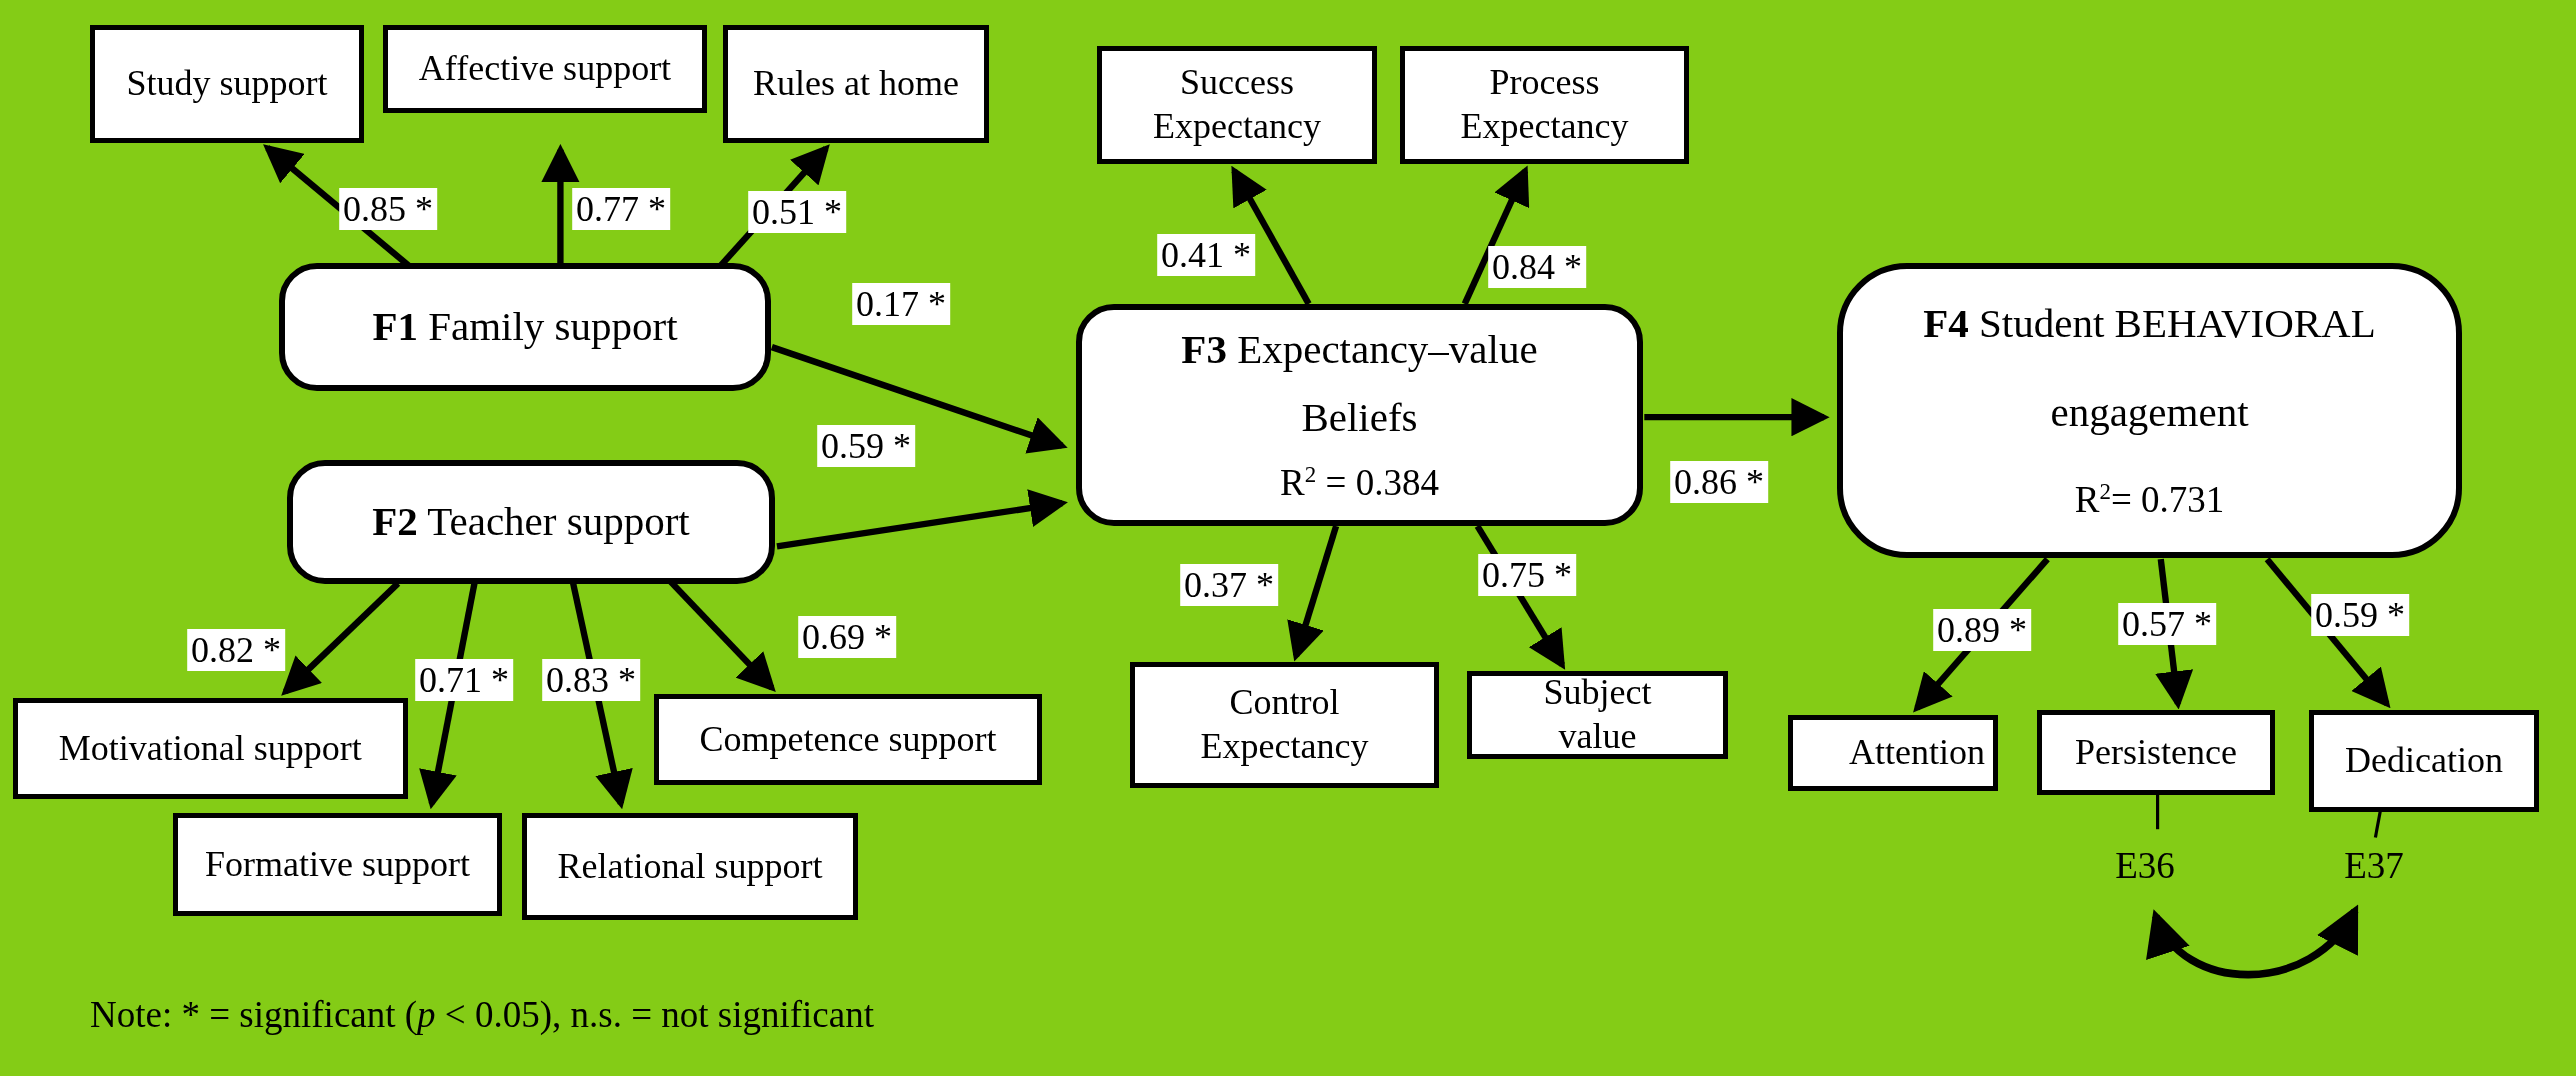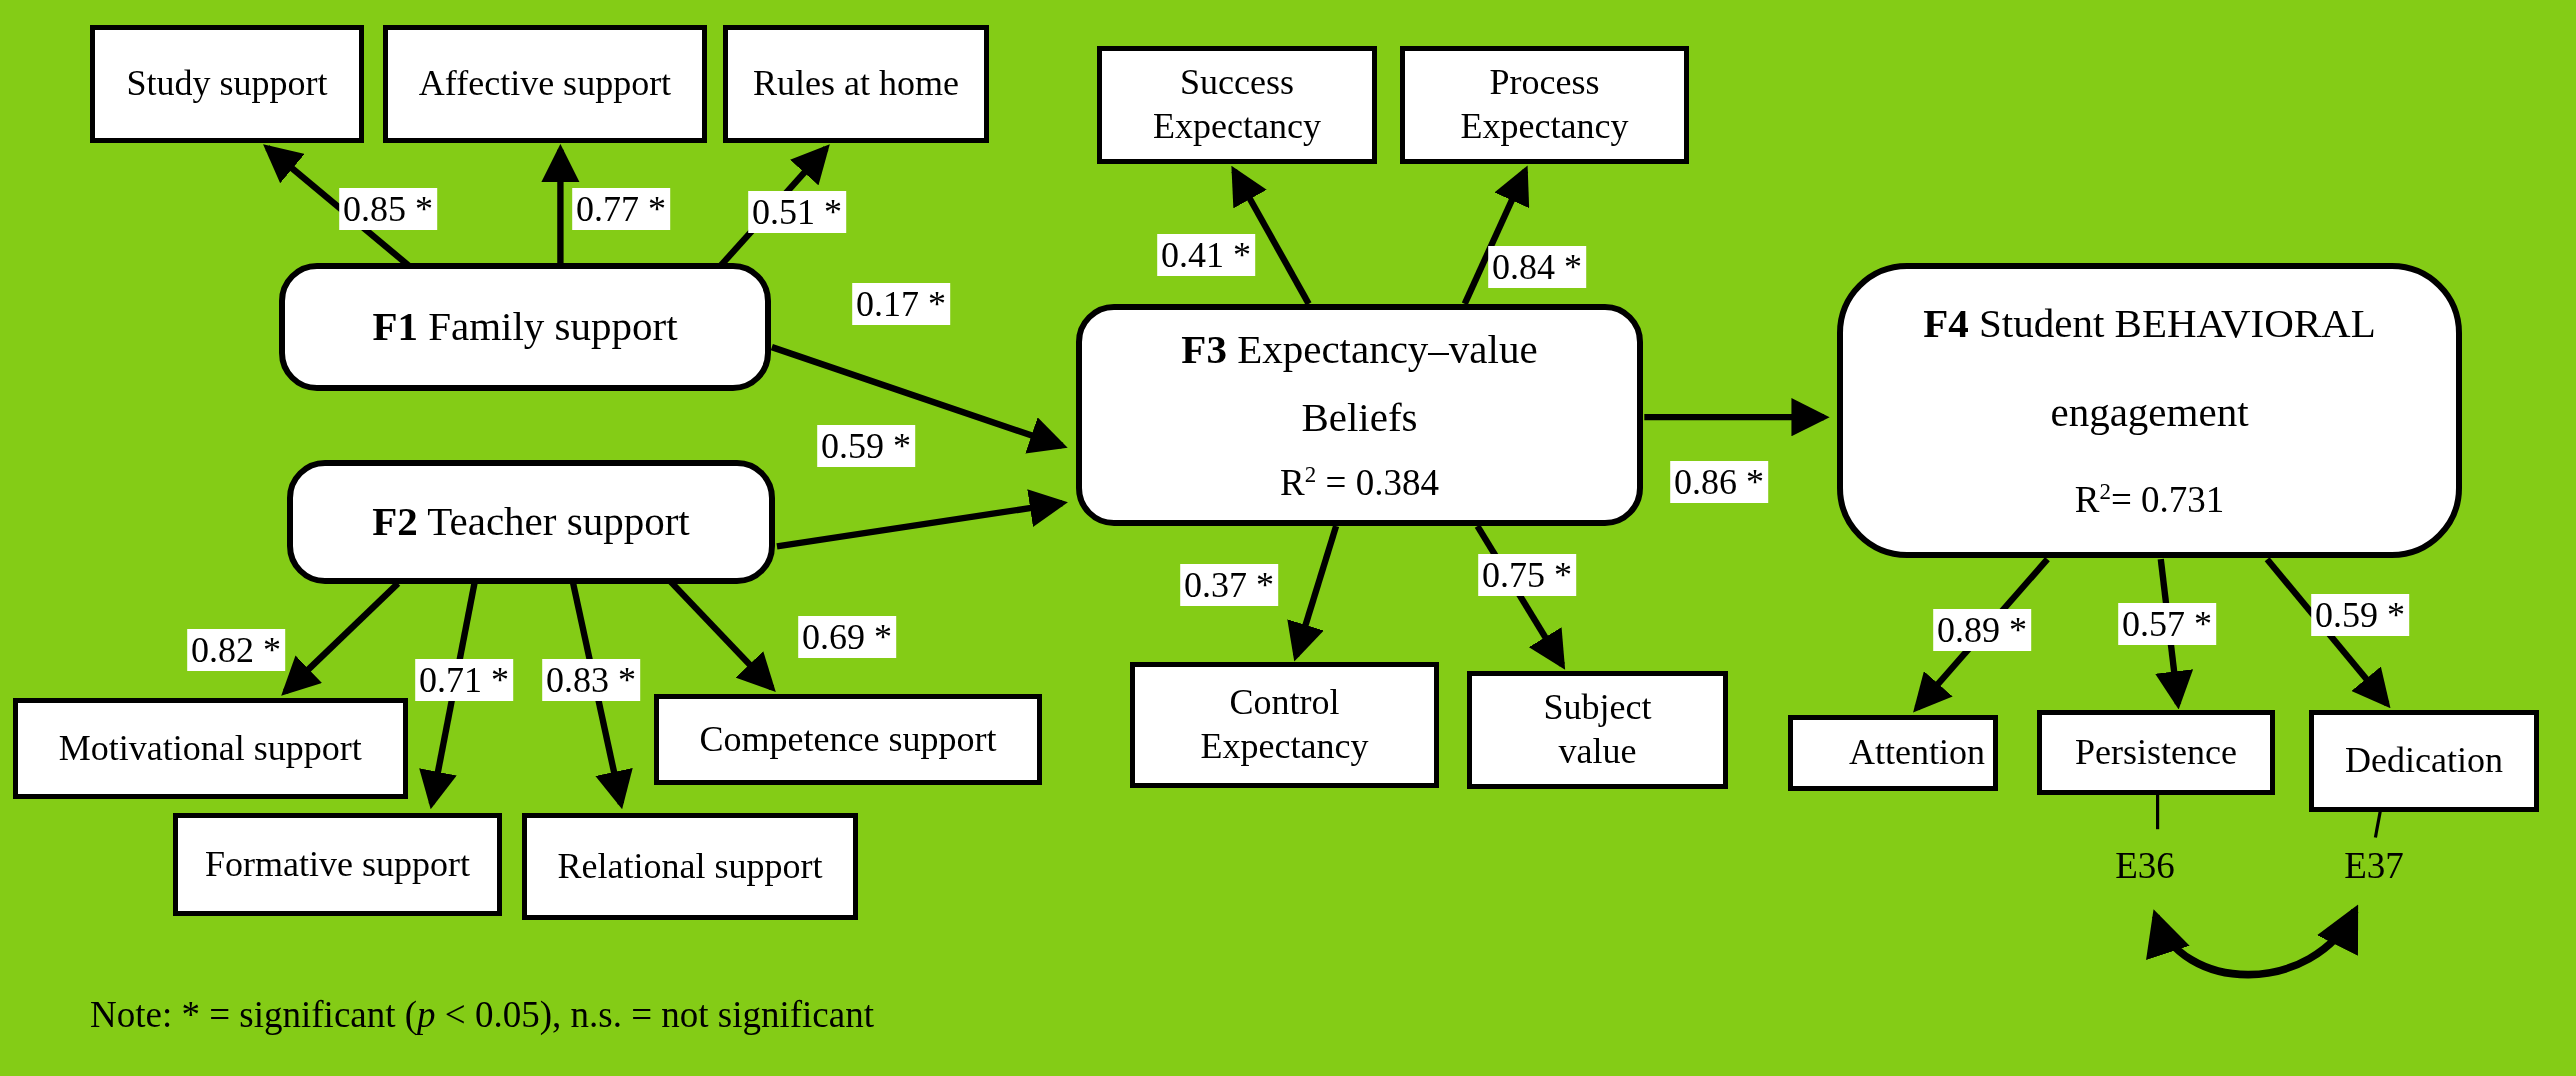"Affective support" div.obs { height: 118px -> 88px }
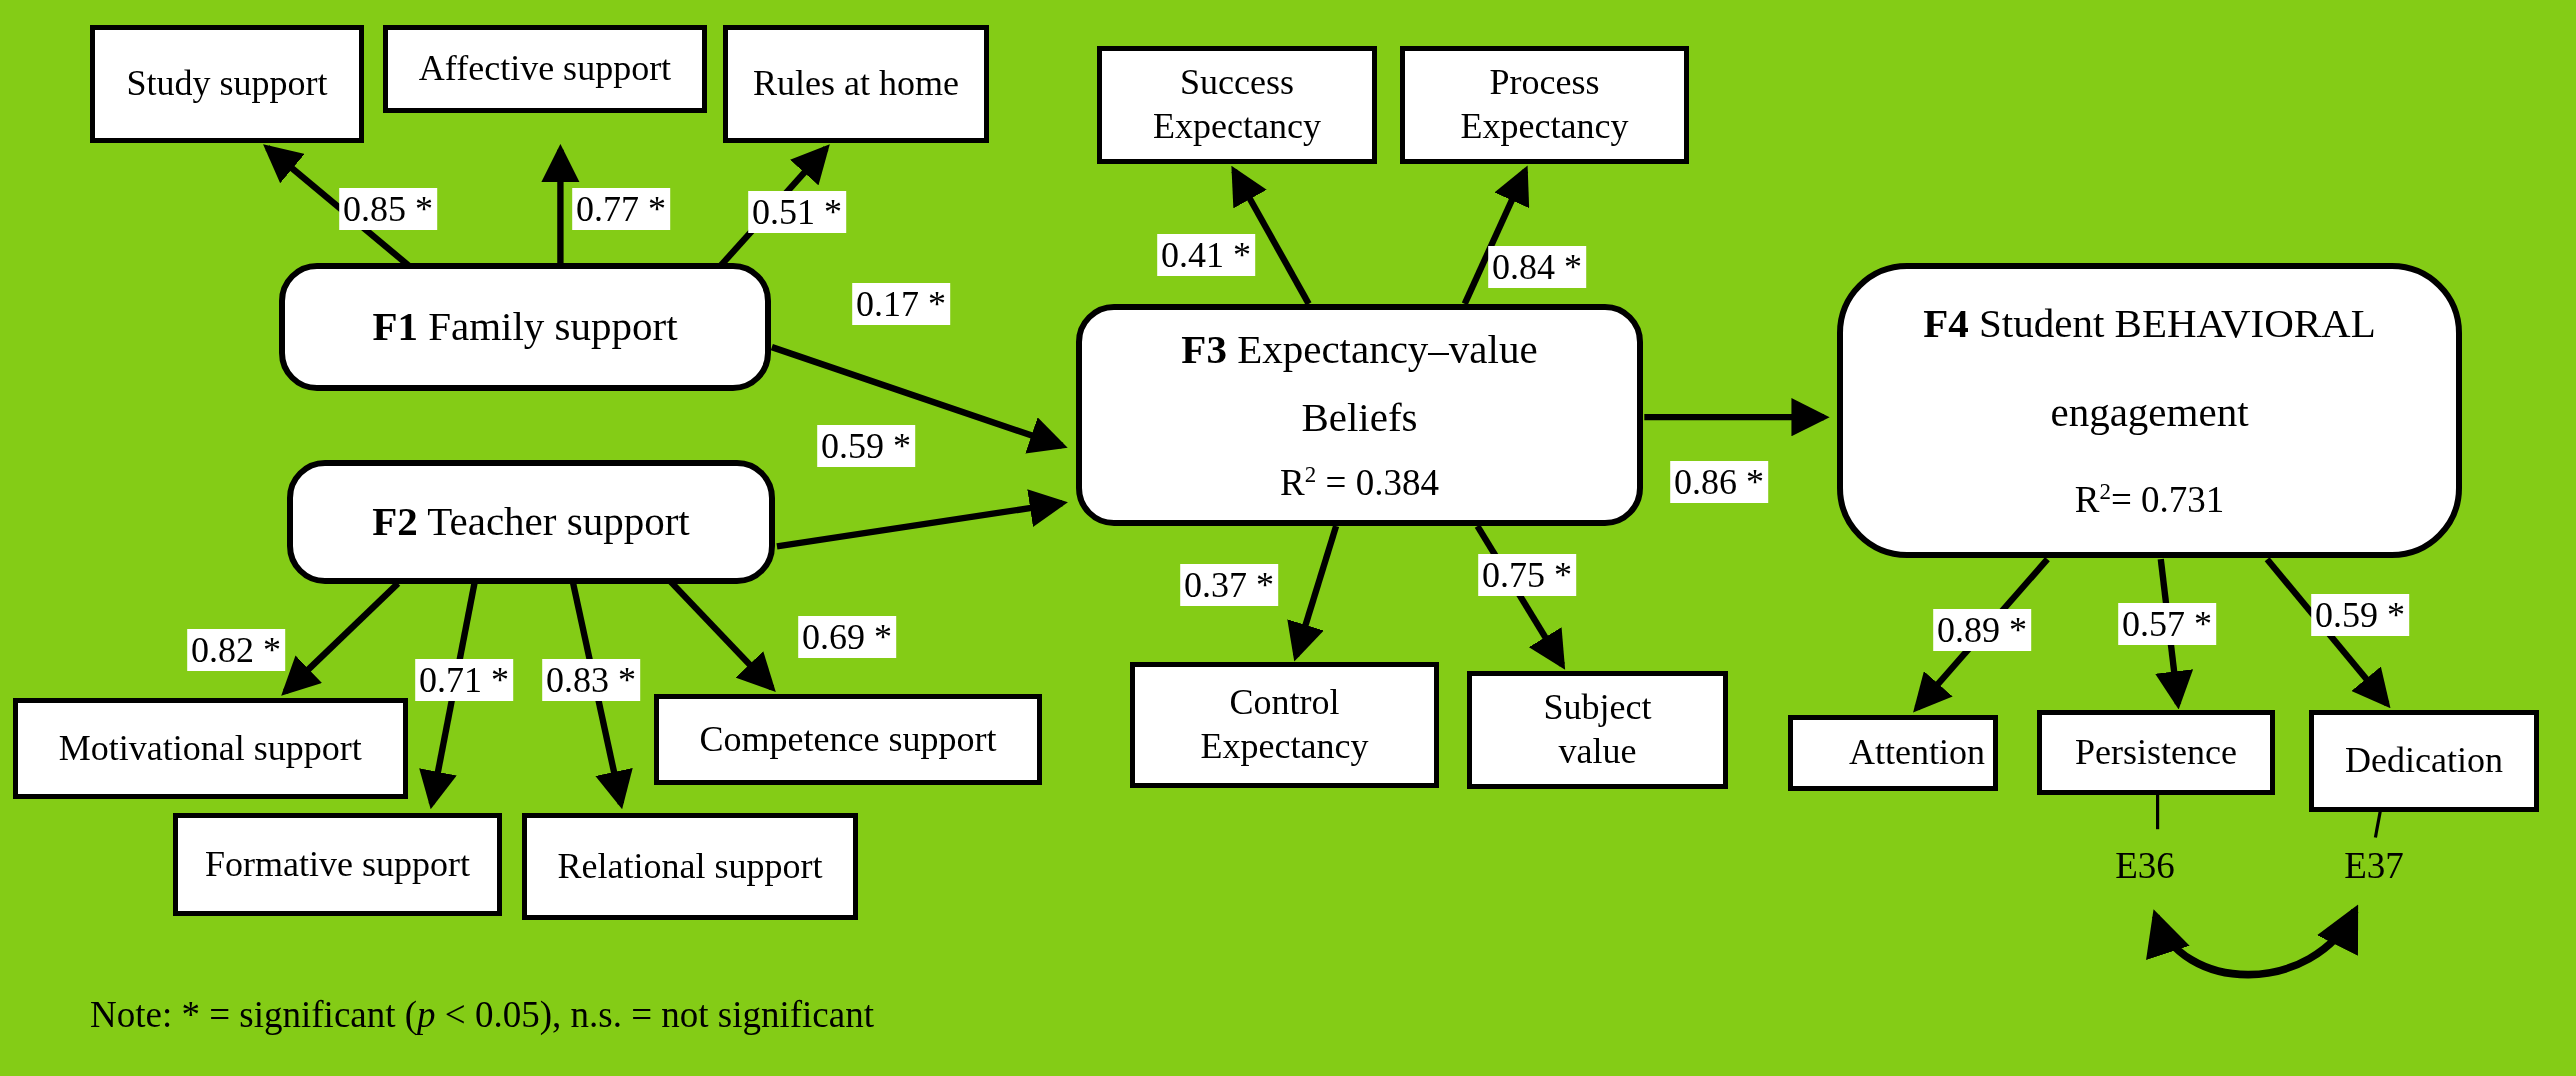"Subject" div.obs { height: 118px -> 88px }
